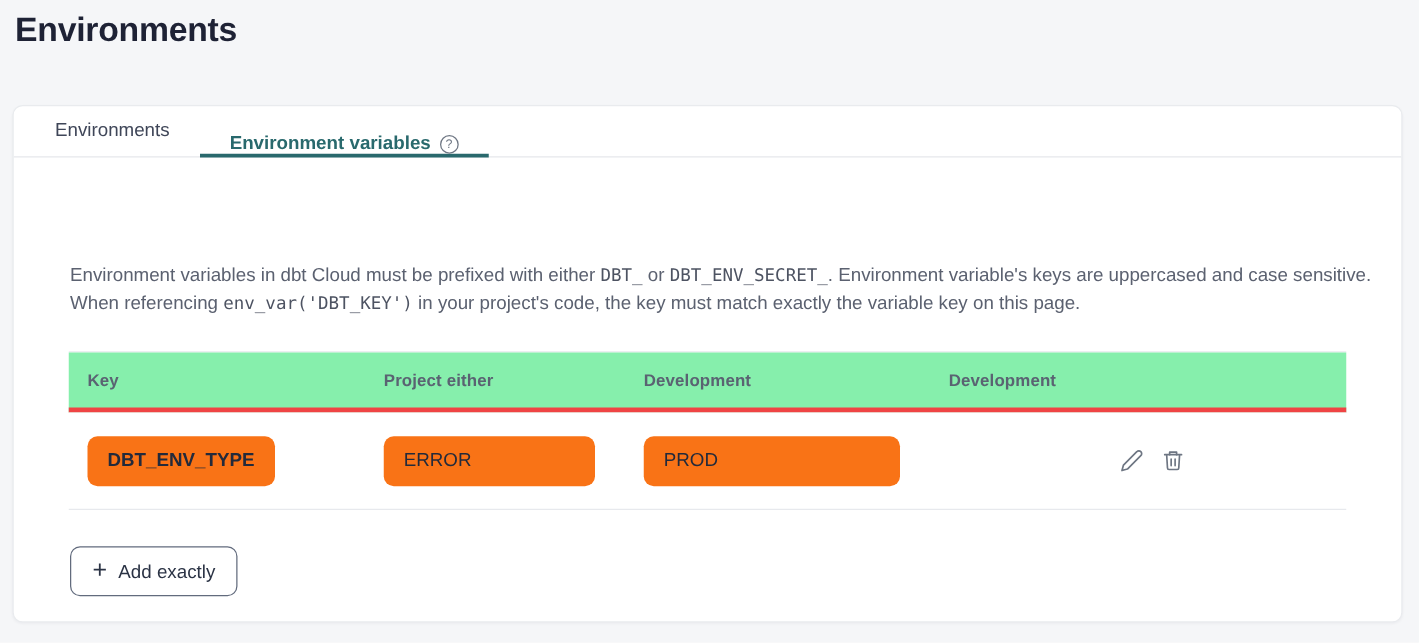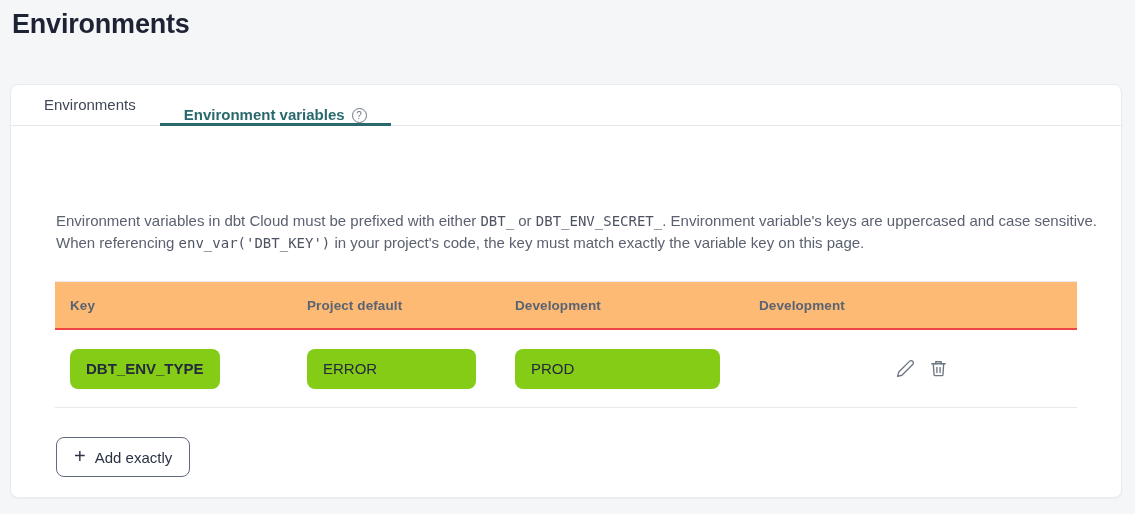"Key" .thead { background: #fdba74 -> #86efac; border-bottom: 2px solid #ef4444 -> 4px solid #ef4444 }
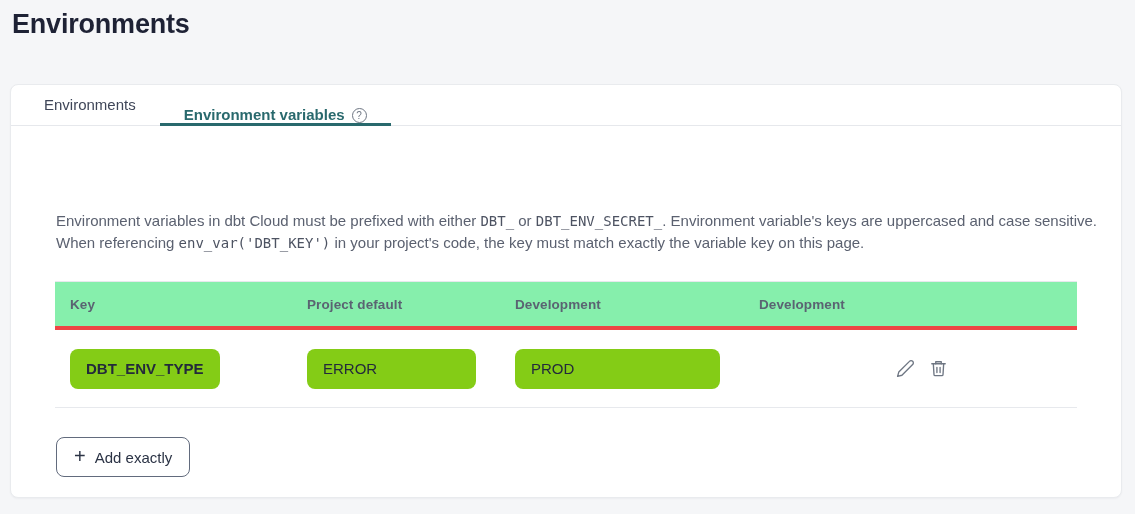"Project default" div.th { text: default -> either }
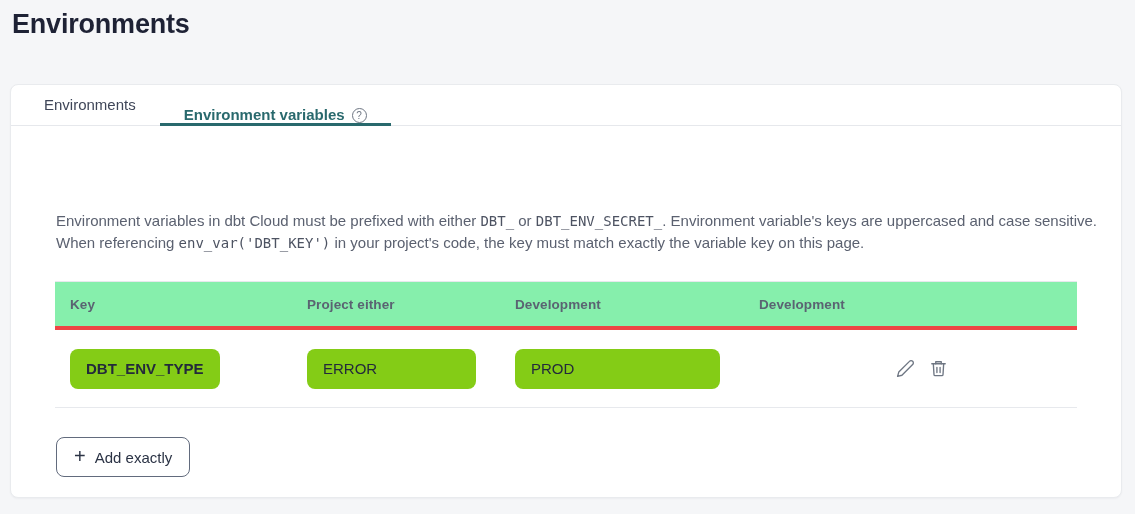"DBT_ENV_TYPE" .field { background: #84cc16 -> #f97316 }
